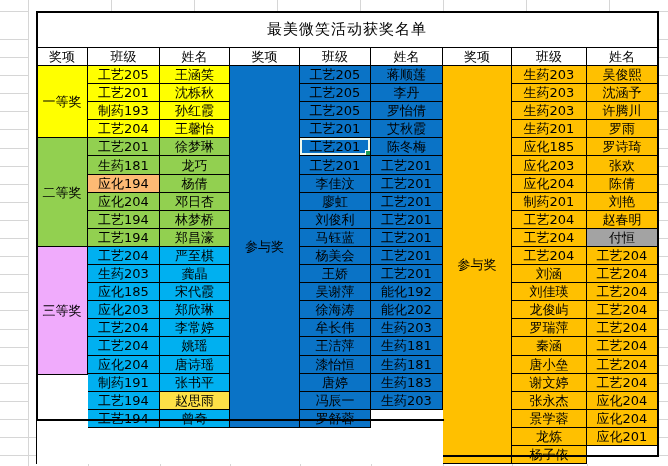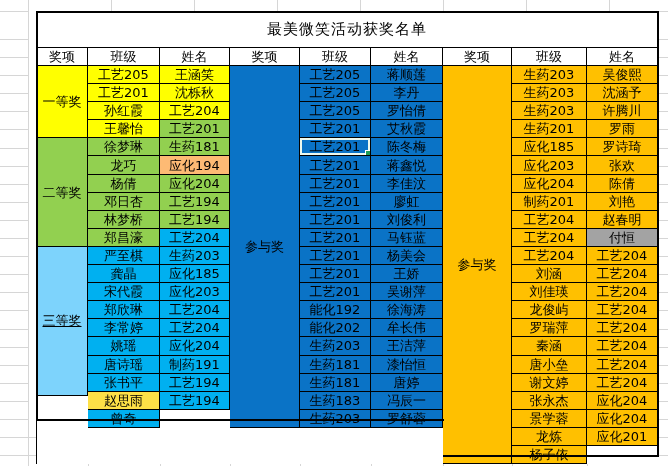"制药193" div.cell { html: none -> <div>制药193</div> }
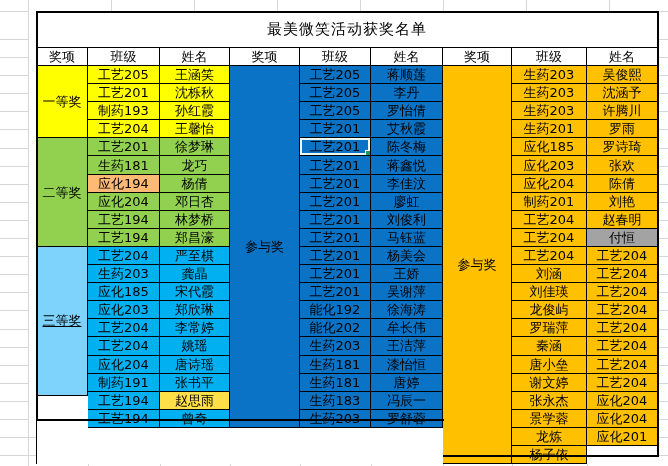"蒋鑫悦" div.cell { html: <div>蒋鑫悦</div> -> none }
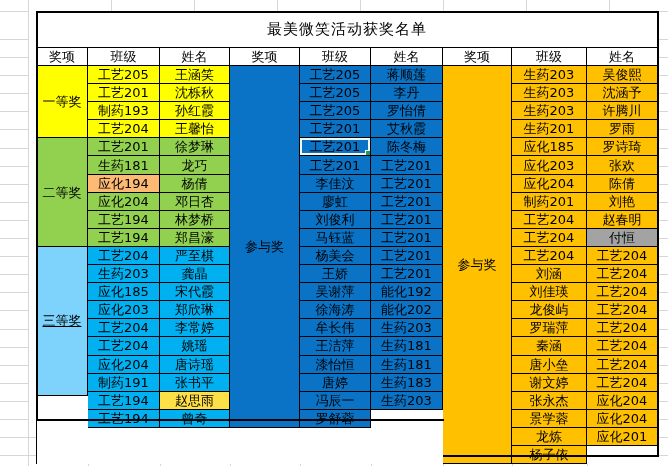"三等奖" div.cell { background: #7dd3fc -> #f0abfc; height: 149px -> 128px; text-decoration: underline -> none }
